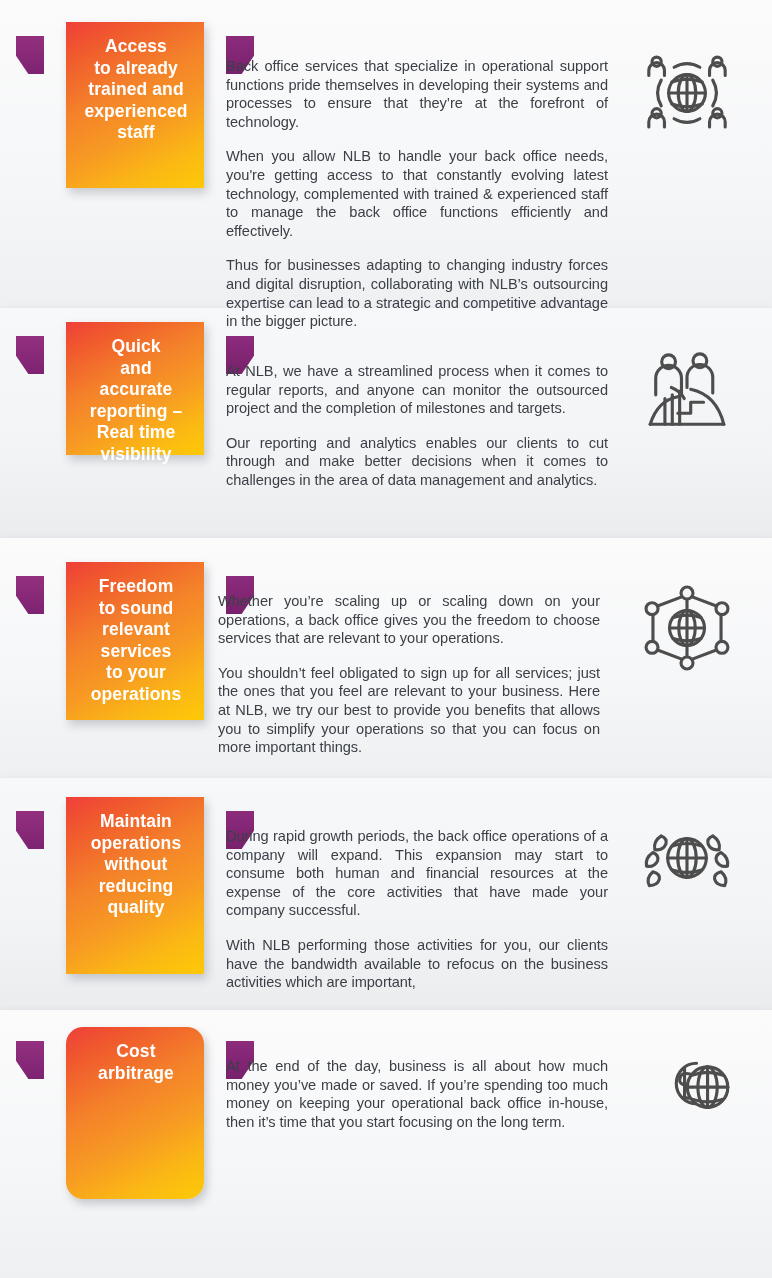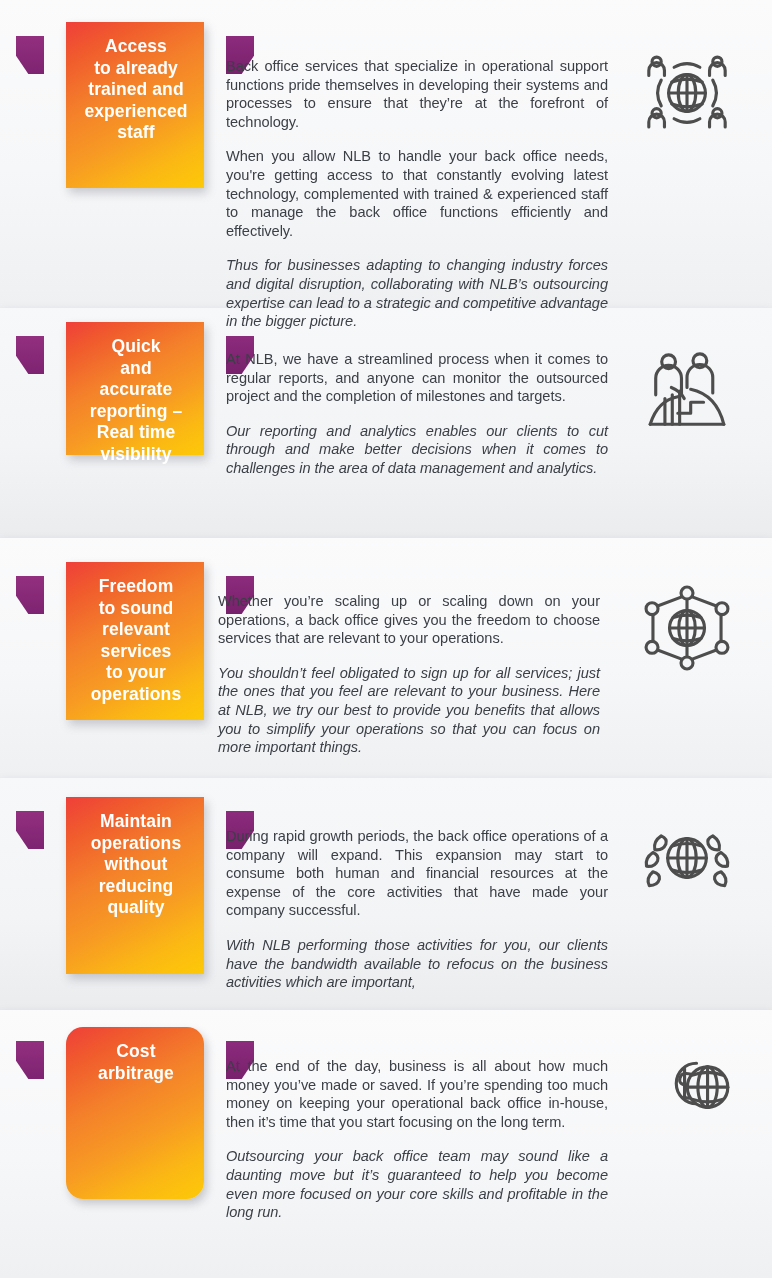"Thus for businesses adapting to" .copy p:last-child { font-style: italic -> none }
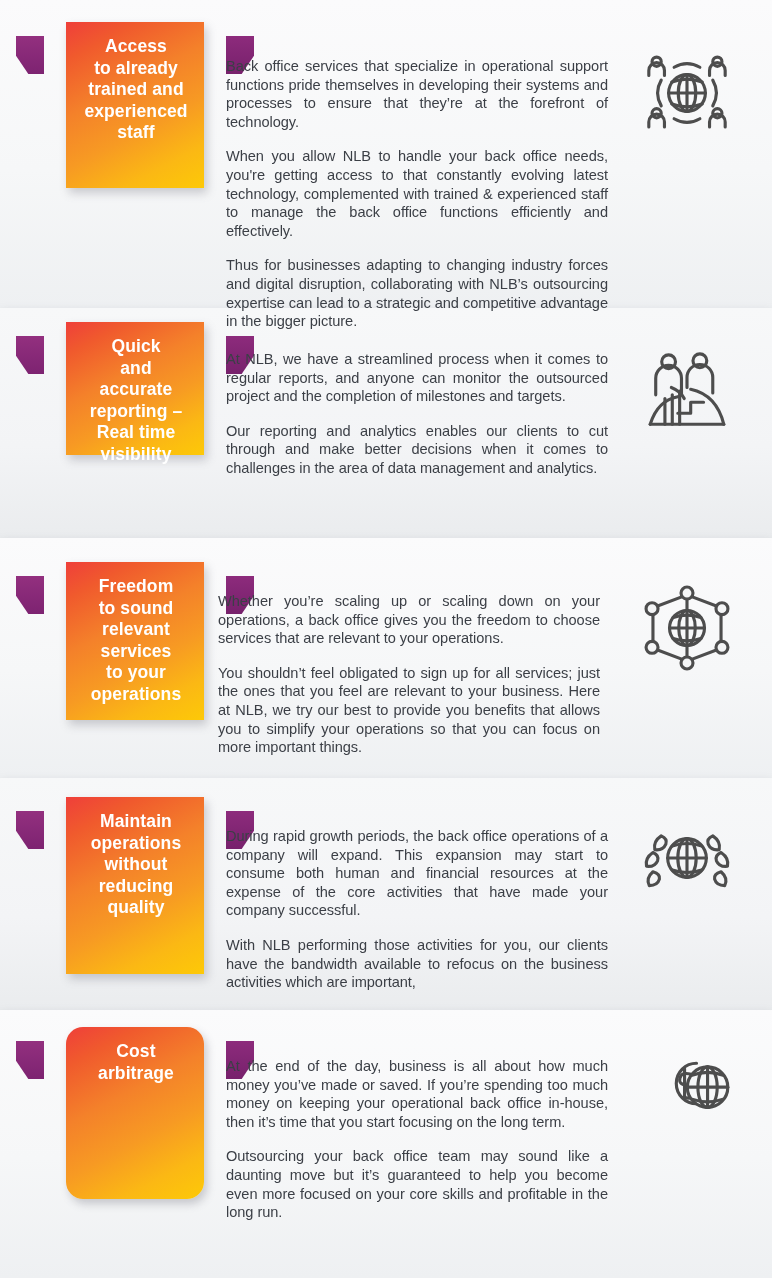"At NLB, we have a" div.copy { top: 350px -> 362px }
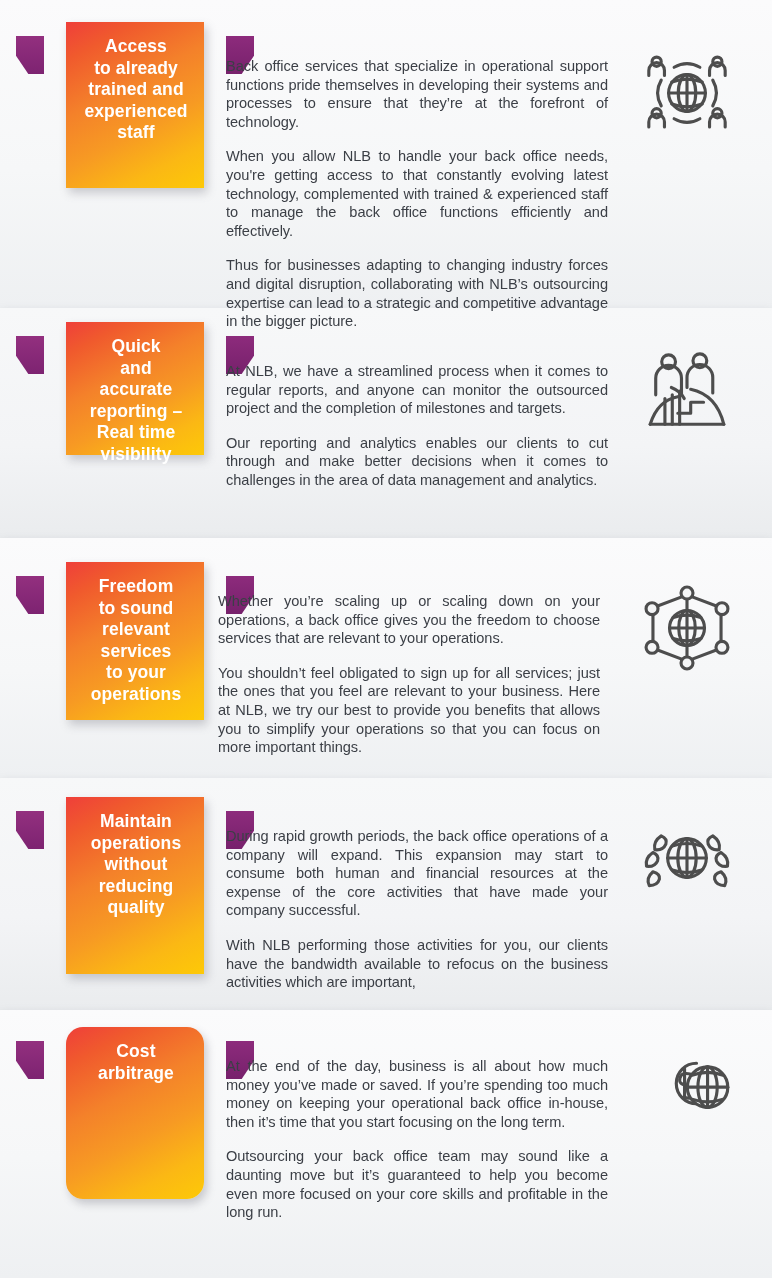"Outsourcing your back office team" p { html: <p>Outsourcing your back office team may sound like a daunting move but it’s guaranteed to help you become even more focused on your core skills and profitable in the long run.</p> -> none }
